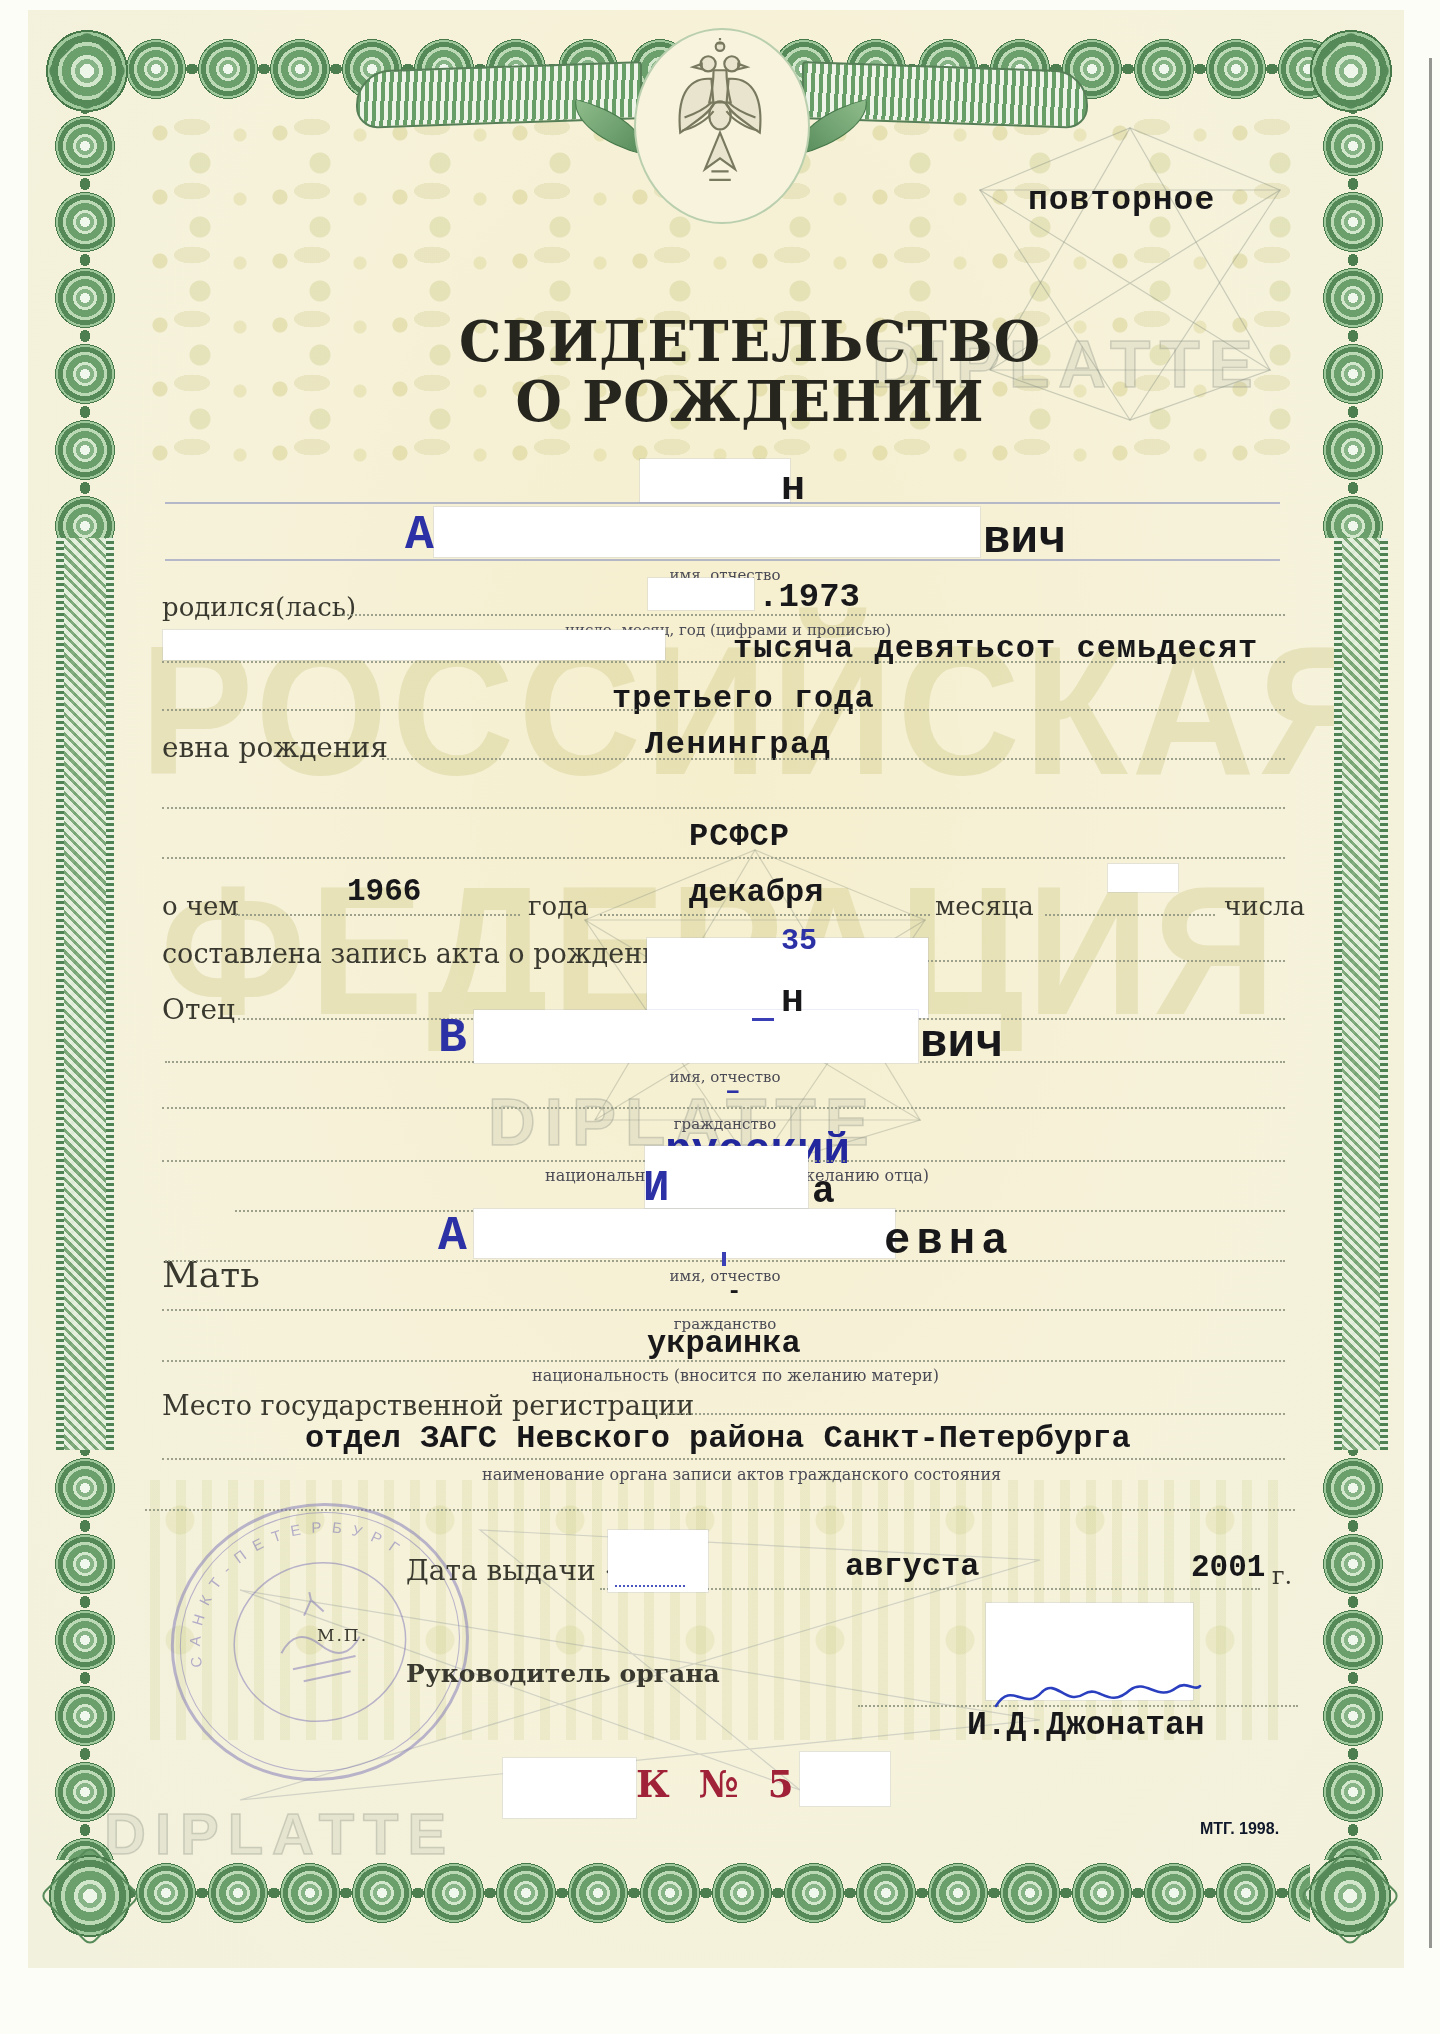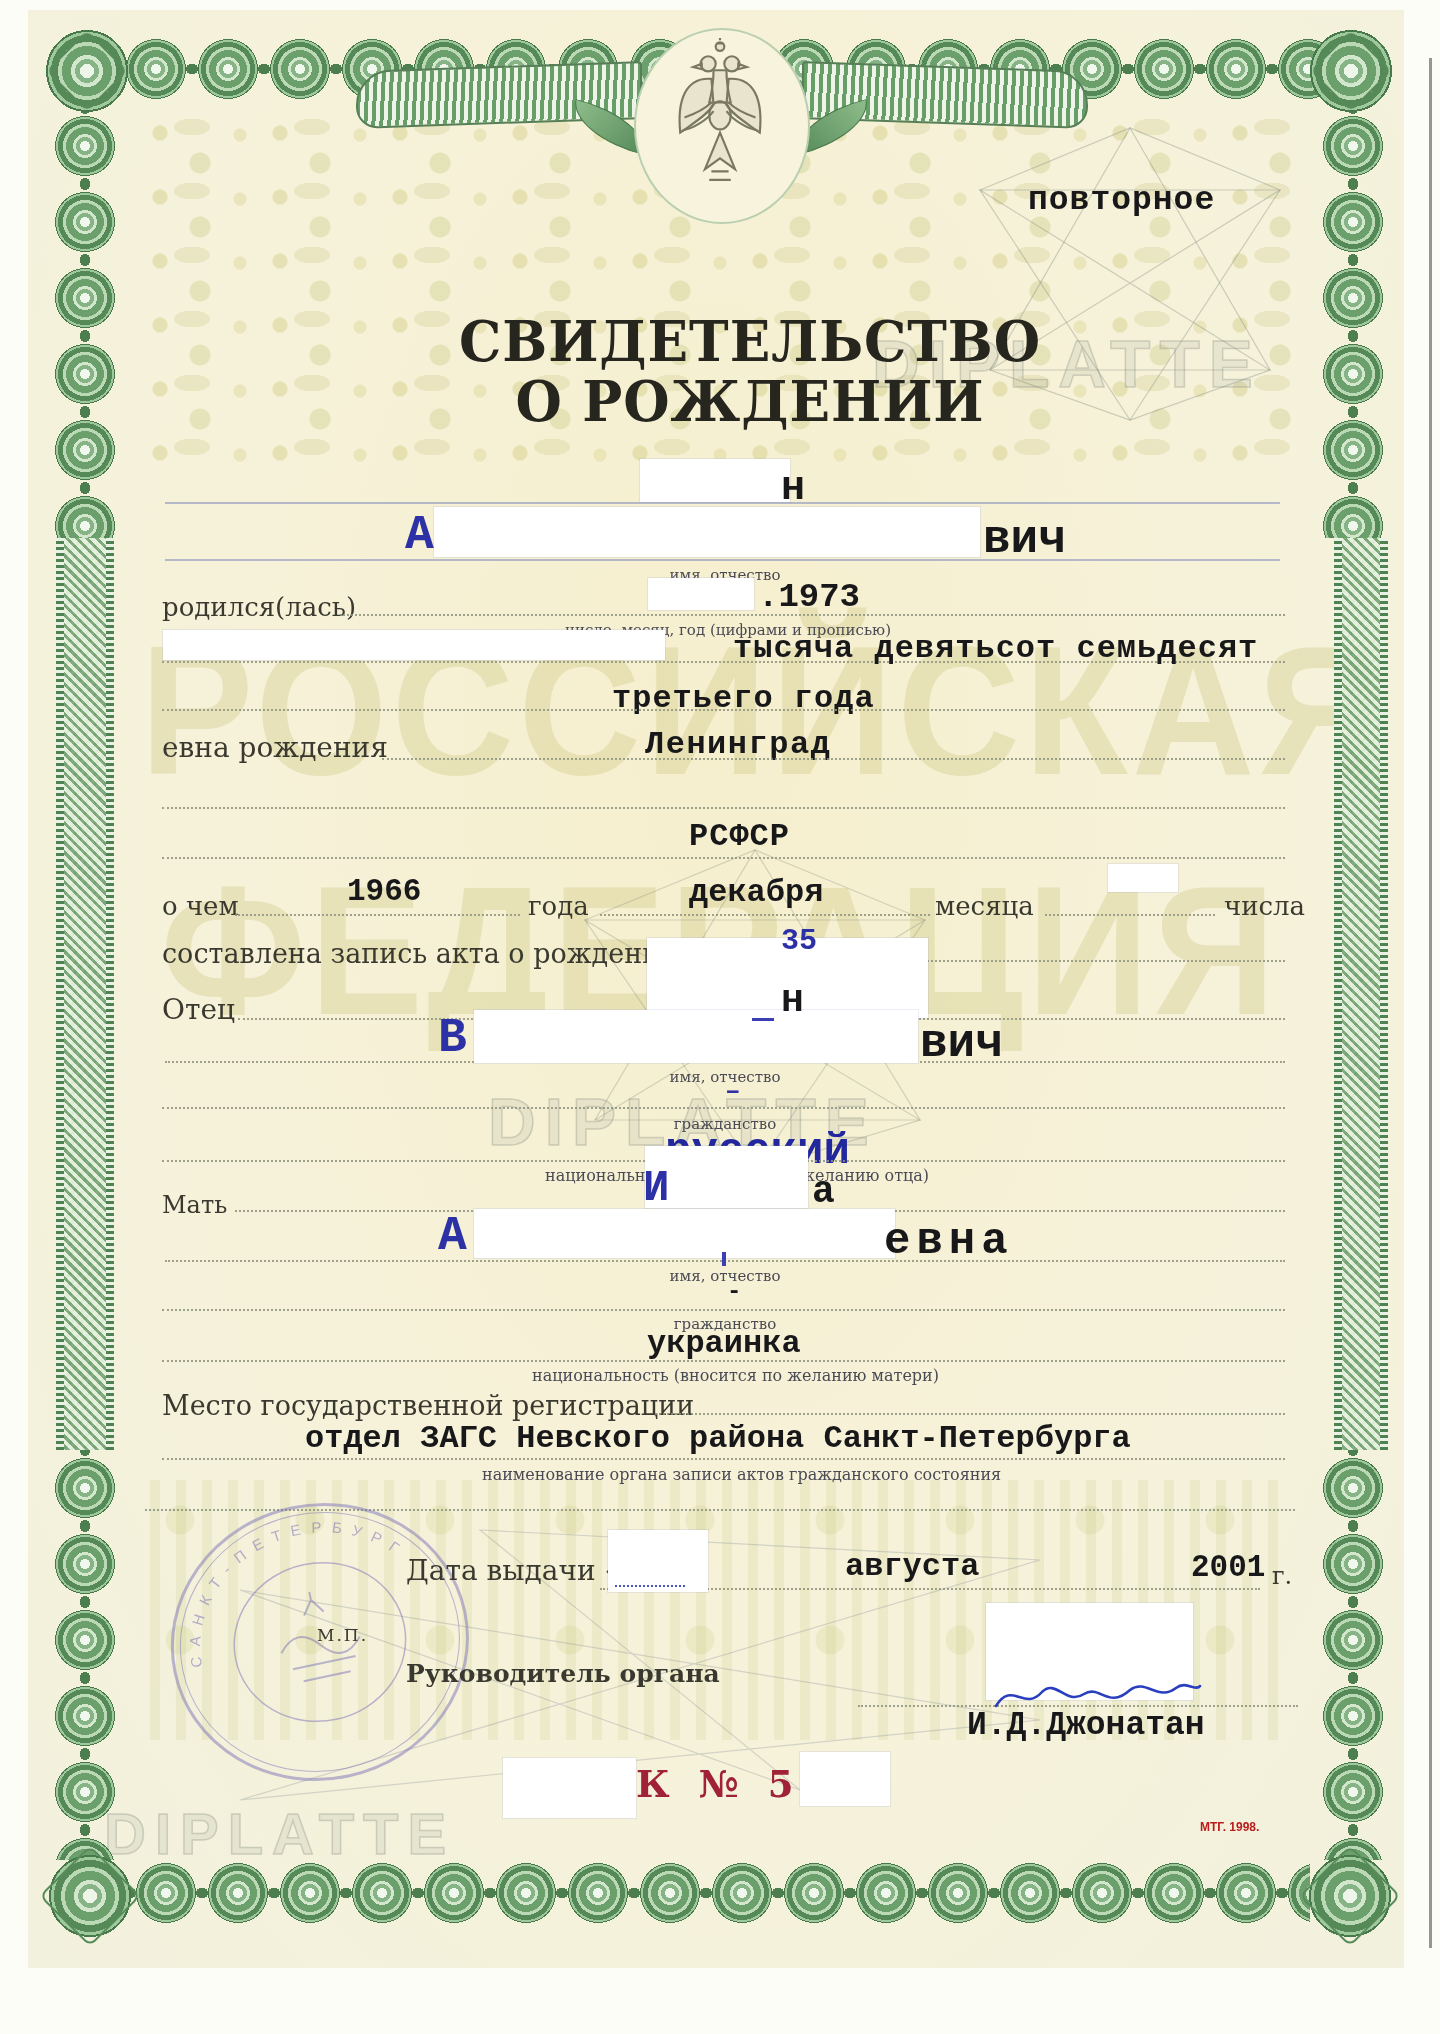"Мать" div.abs { font-size: 24px -> 36px; top: 1191px -> 1254px }
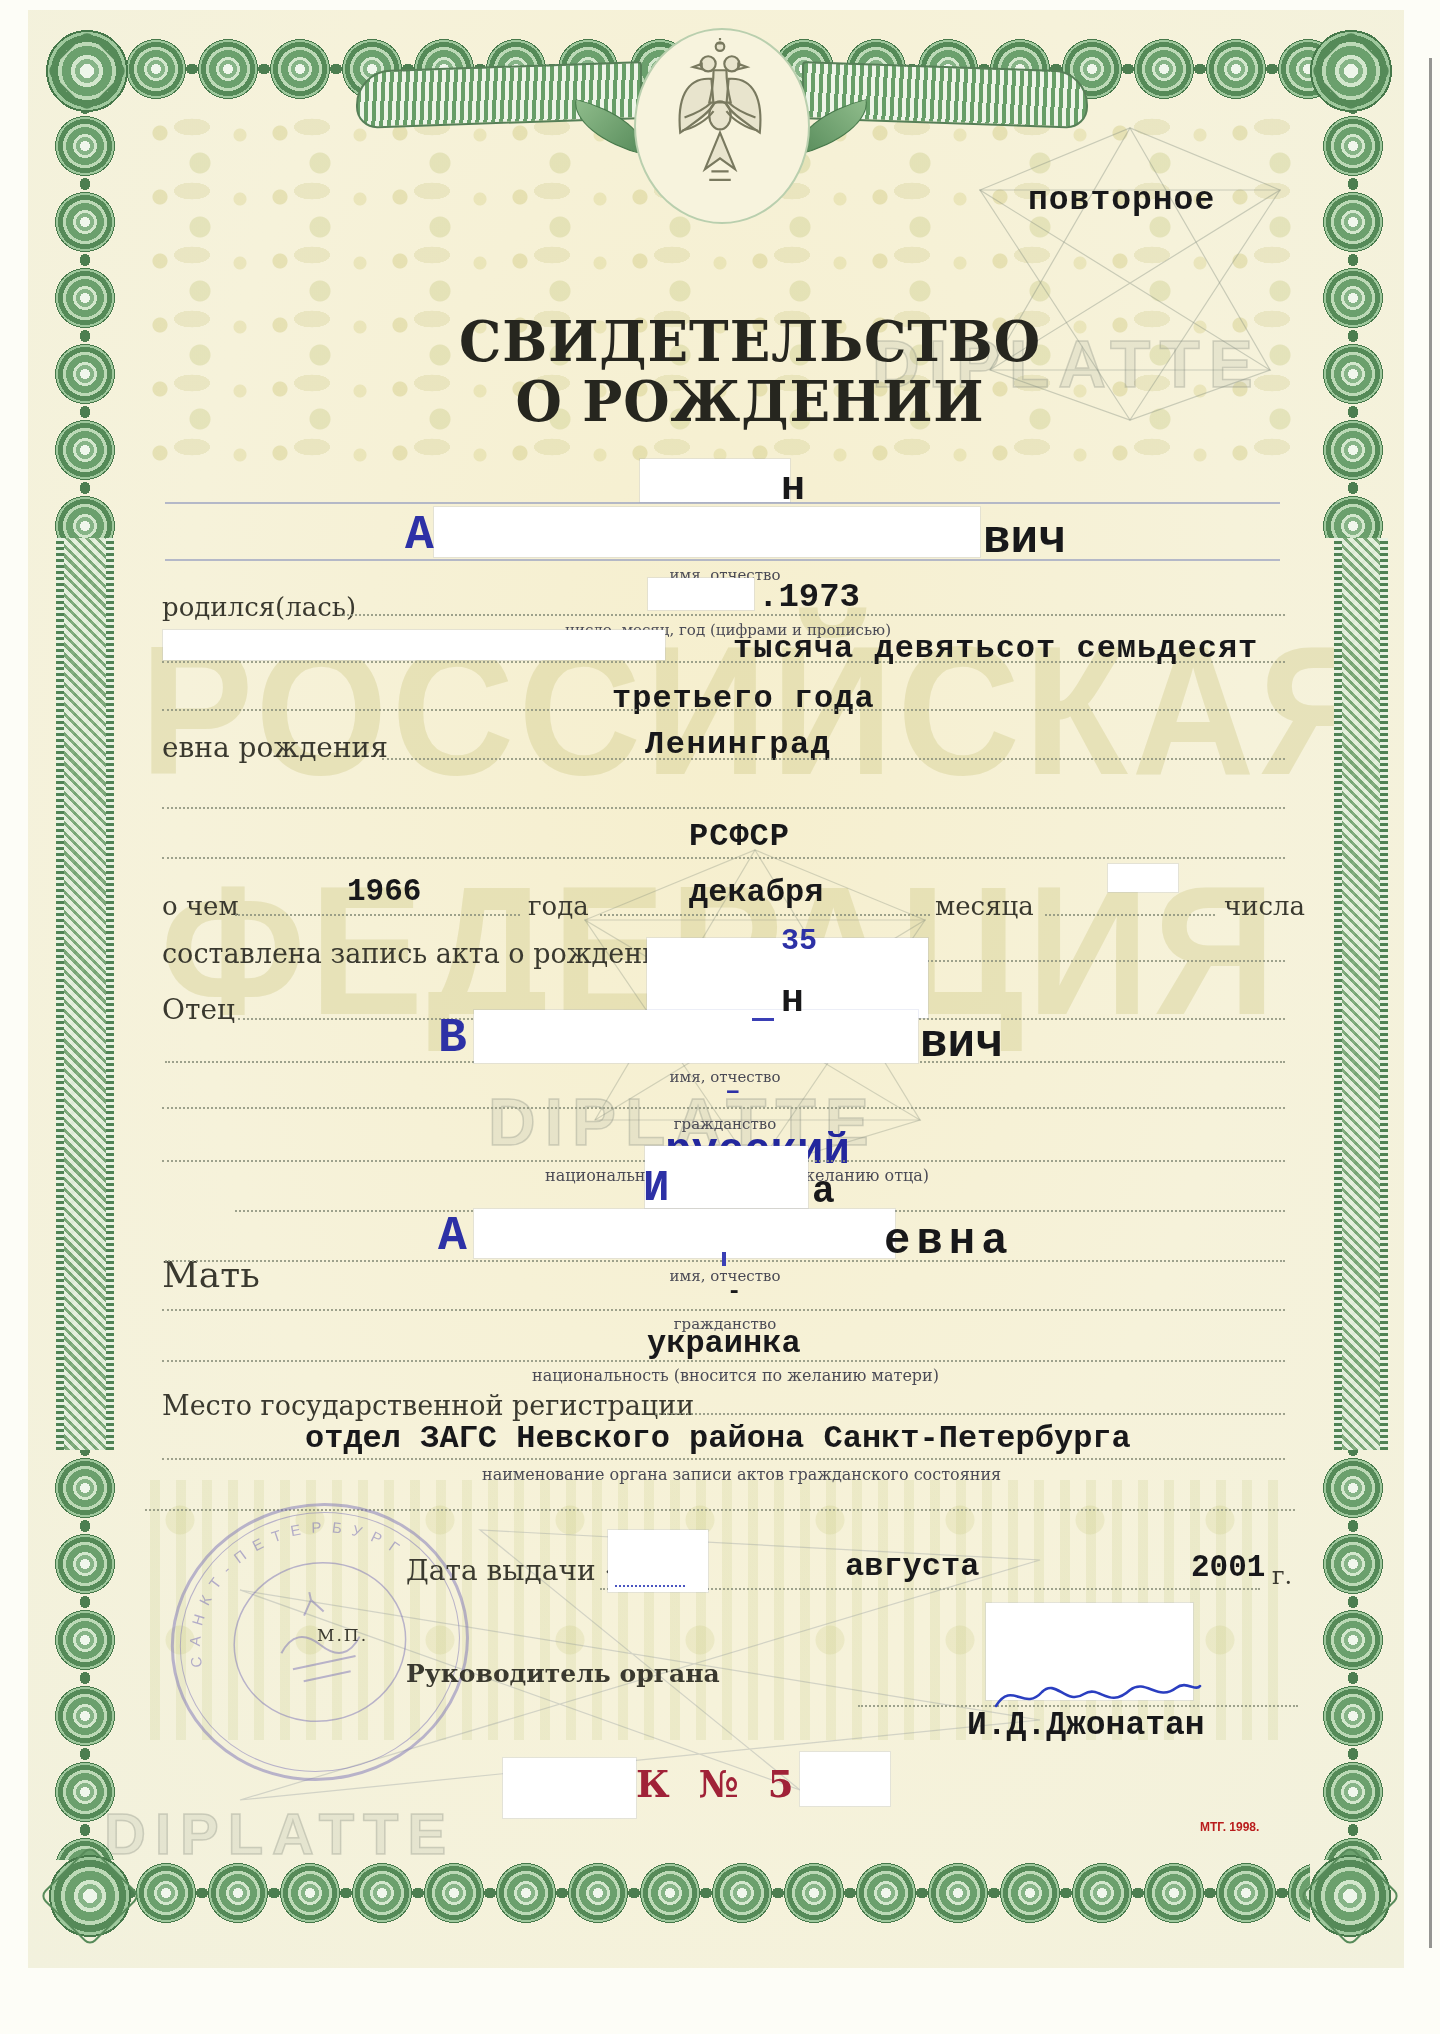"МТГ. 1998." div.abs { color: #b91c1c -> #0f172a; font-size: 12px -> 16px }
